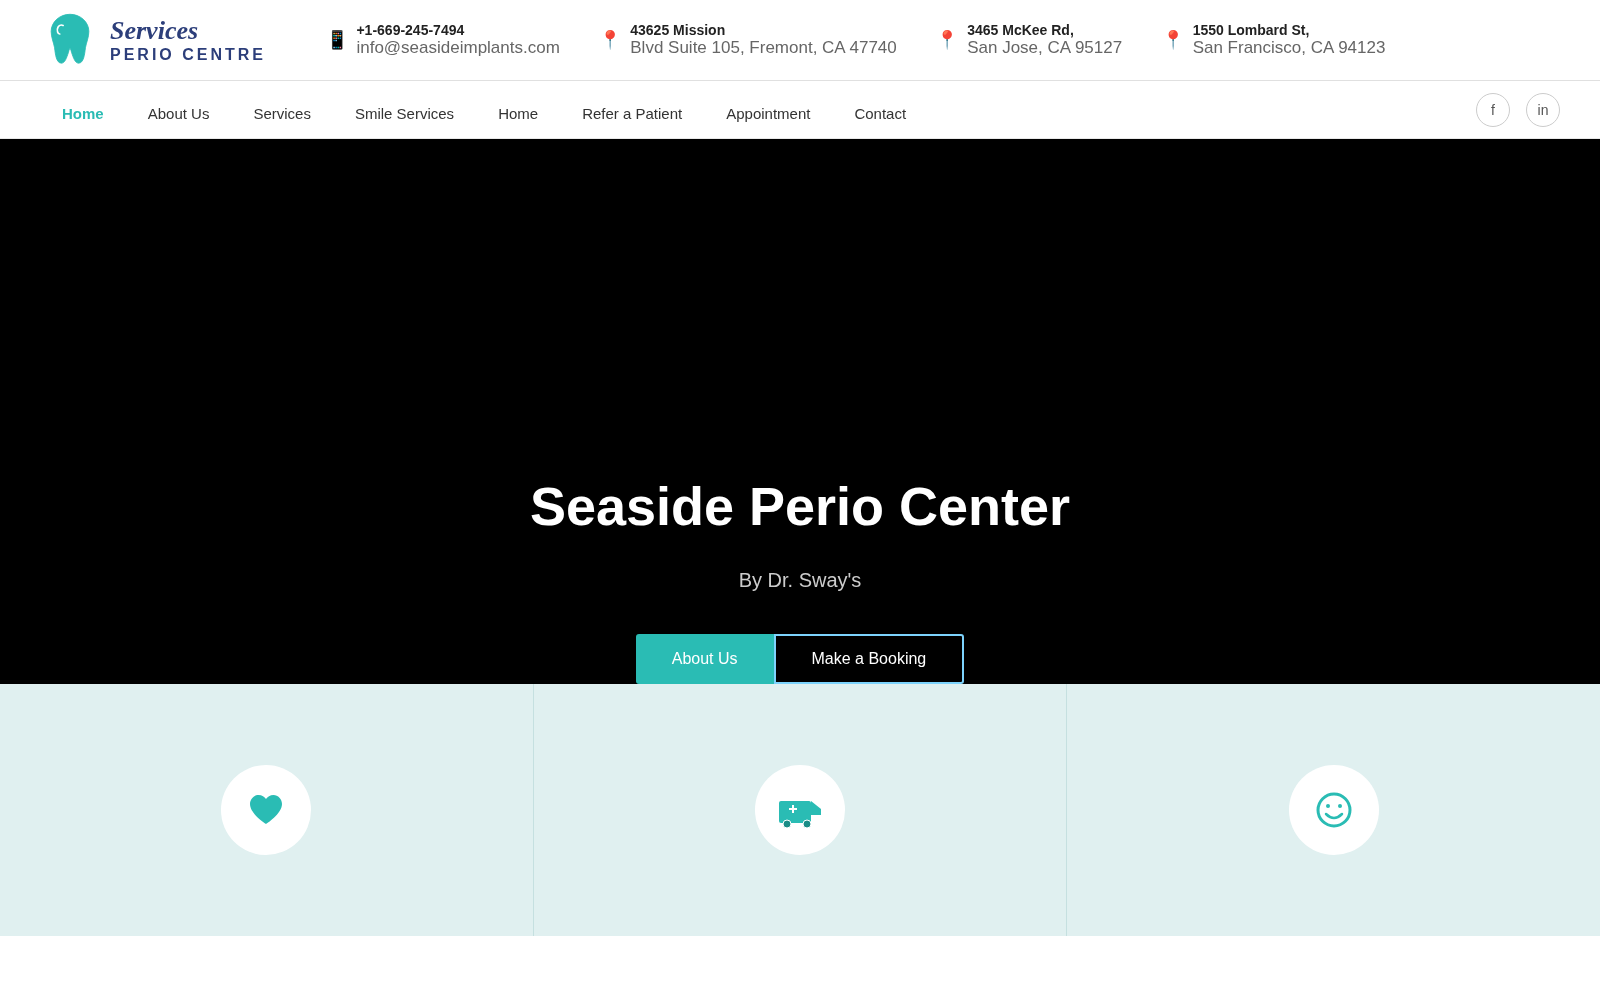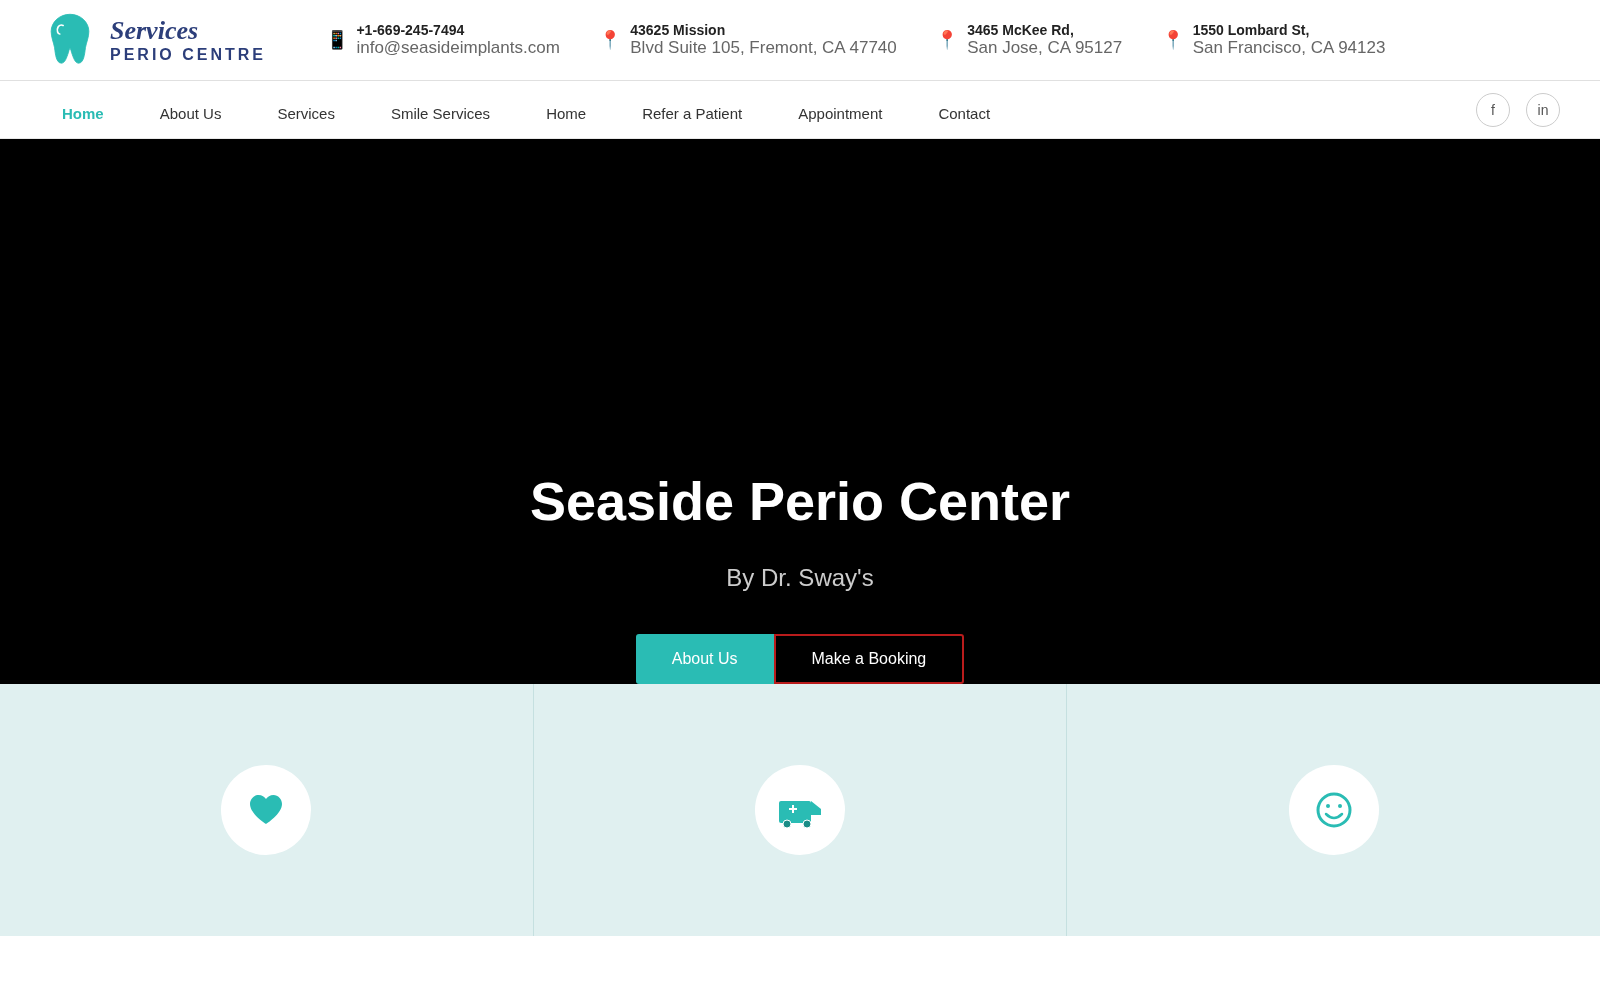"Home" .nav-links { gap: 12px -> 0 }
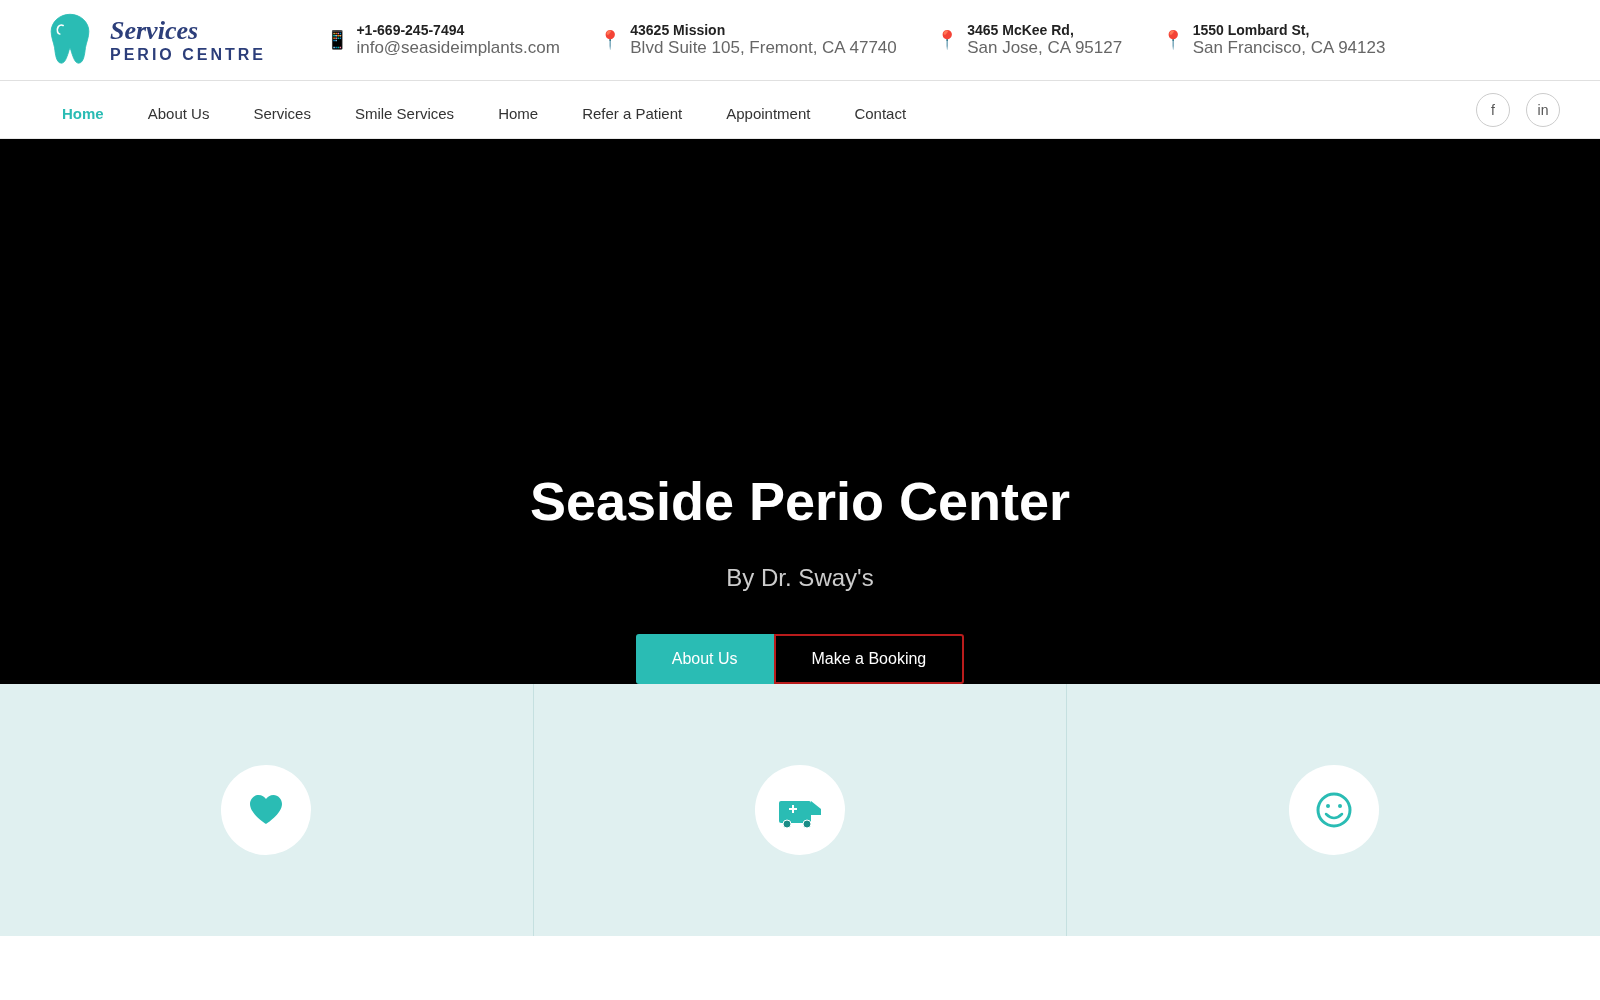"By Dr. Sway's" .hero-subtitle { font-size: 24px -> 20px }
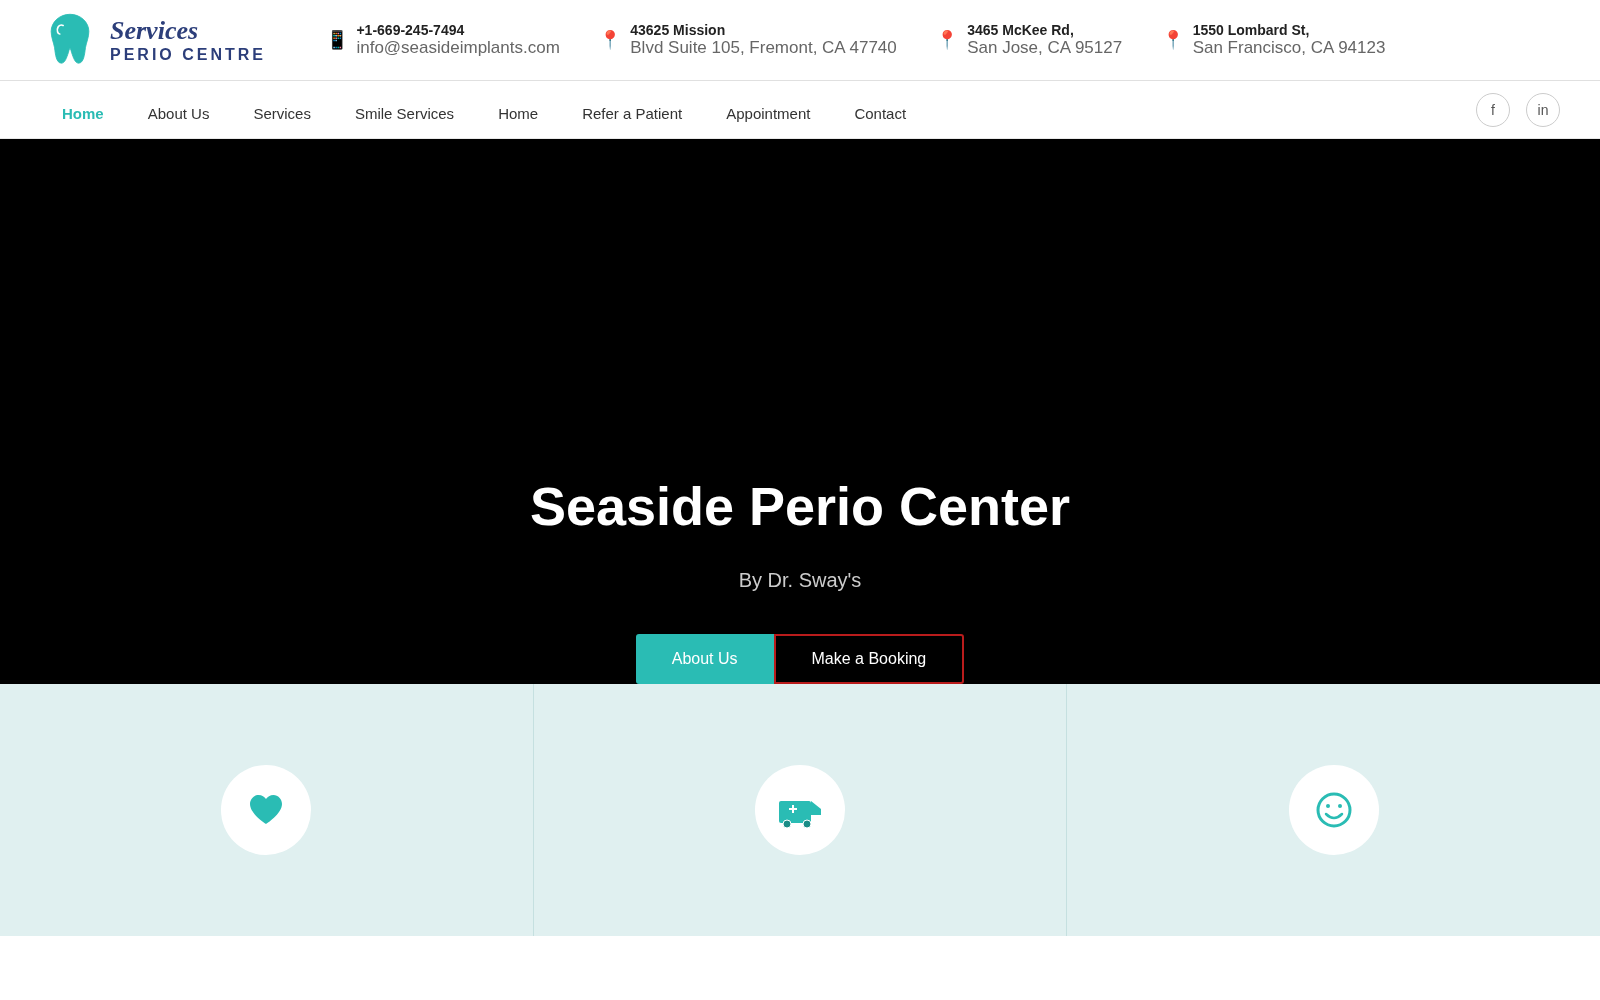"Make a Booking" .btn-booking { border: 2px solid #b91c1c -> 2px solid #7dd3fc }
